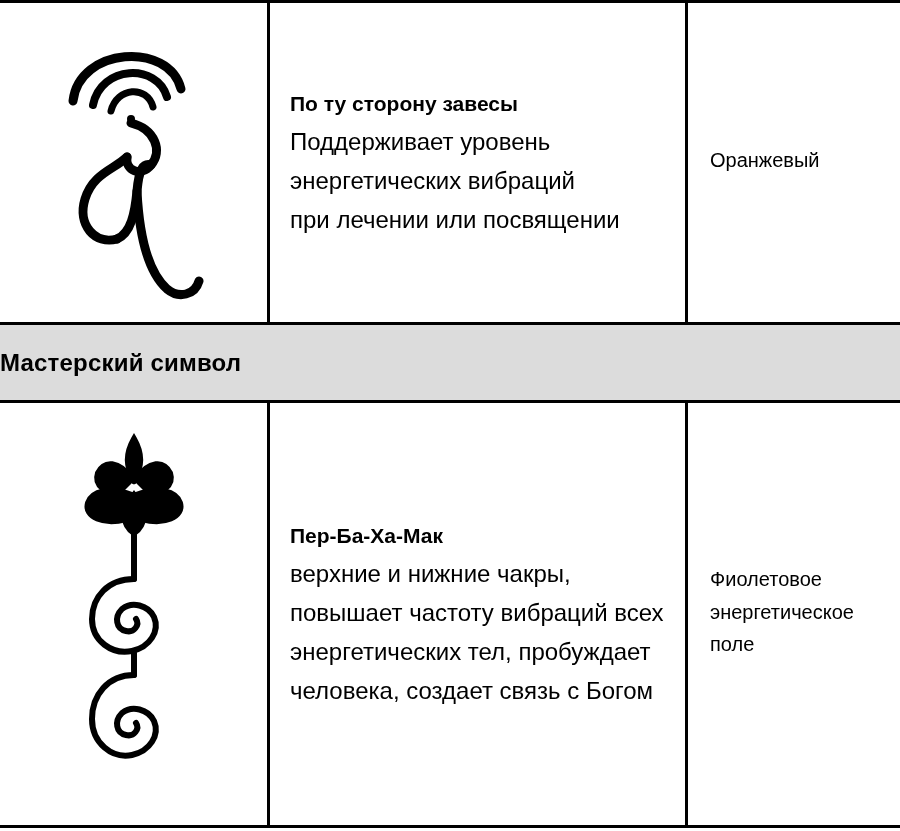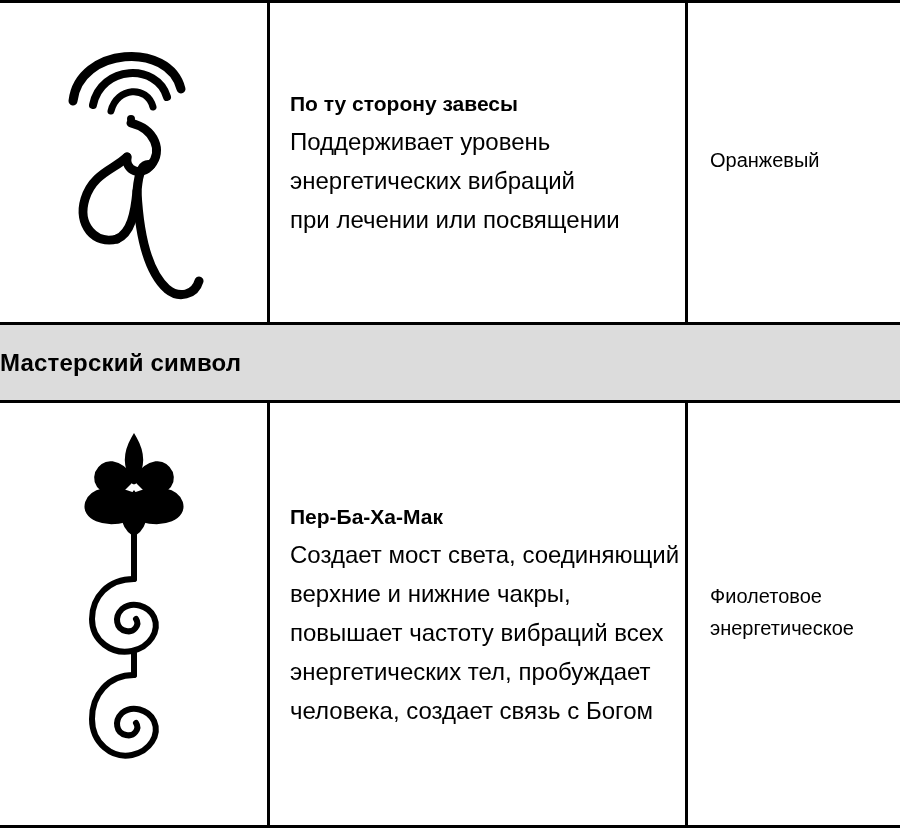"Создает мост света, соединяющий" div.desc-line { html: <div>Создает мост света, соединяющий</div> -> none }
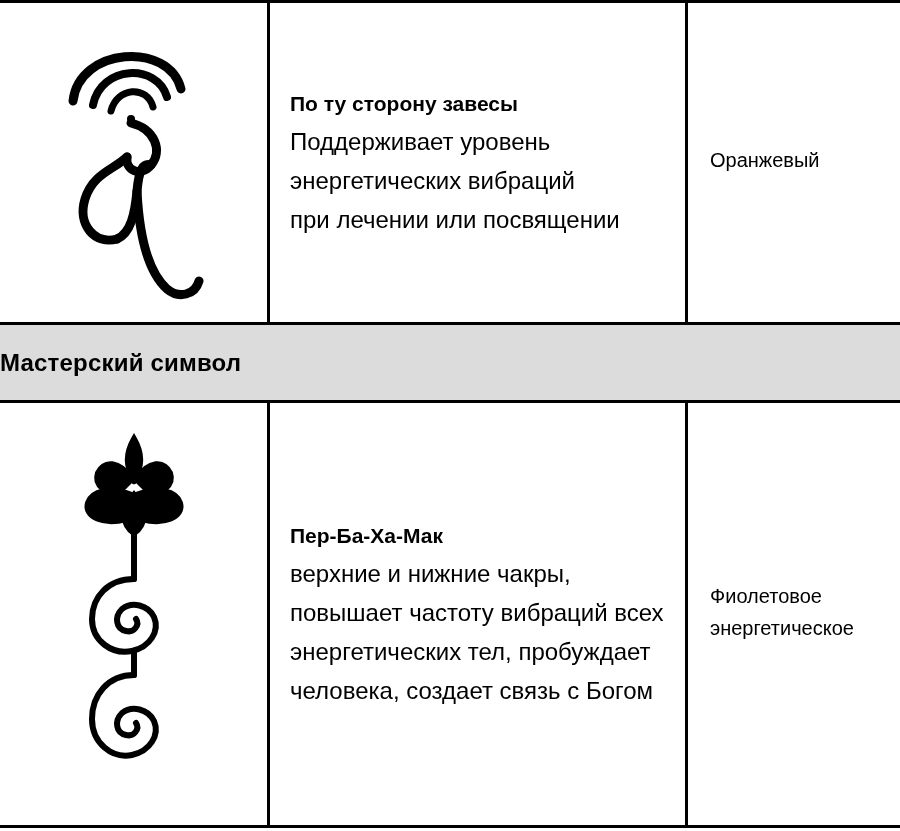"поле" div.color-line { html: none -> <div>поле</div> }
